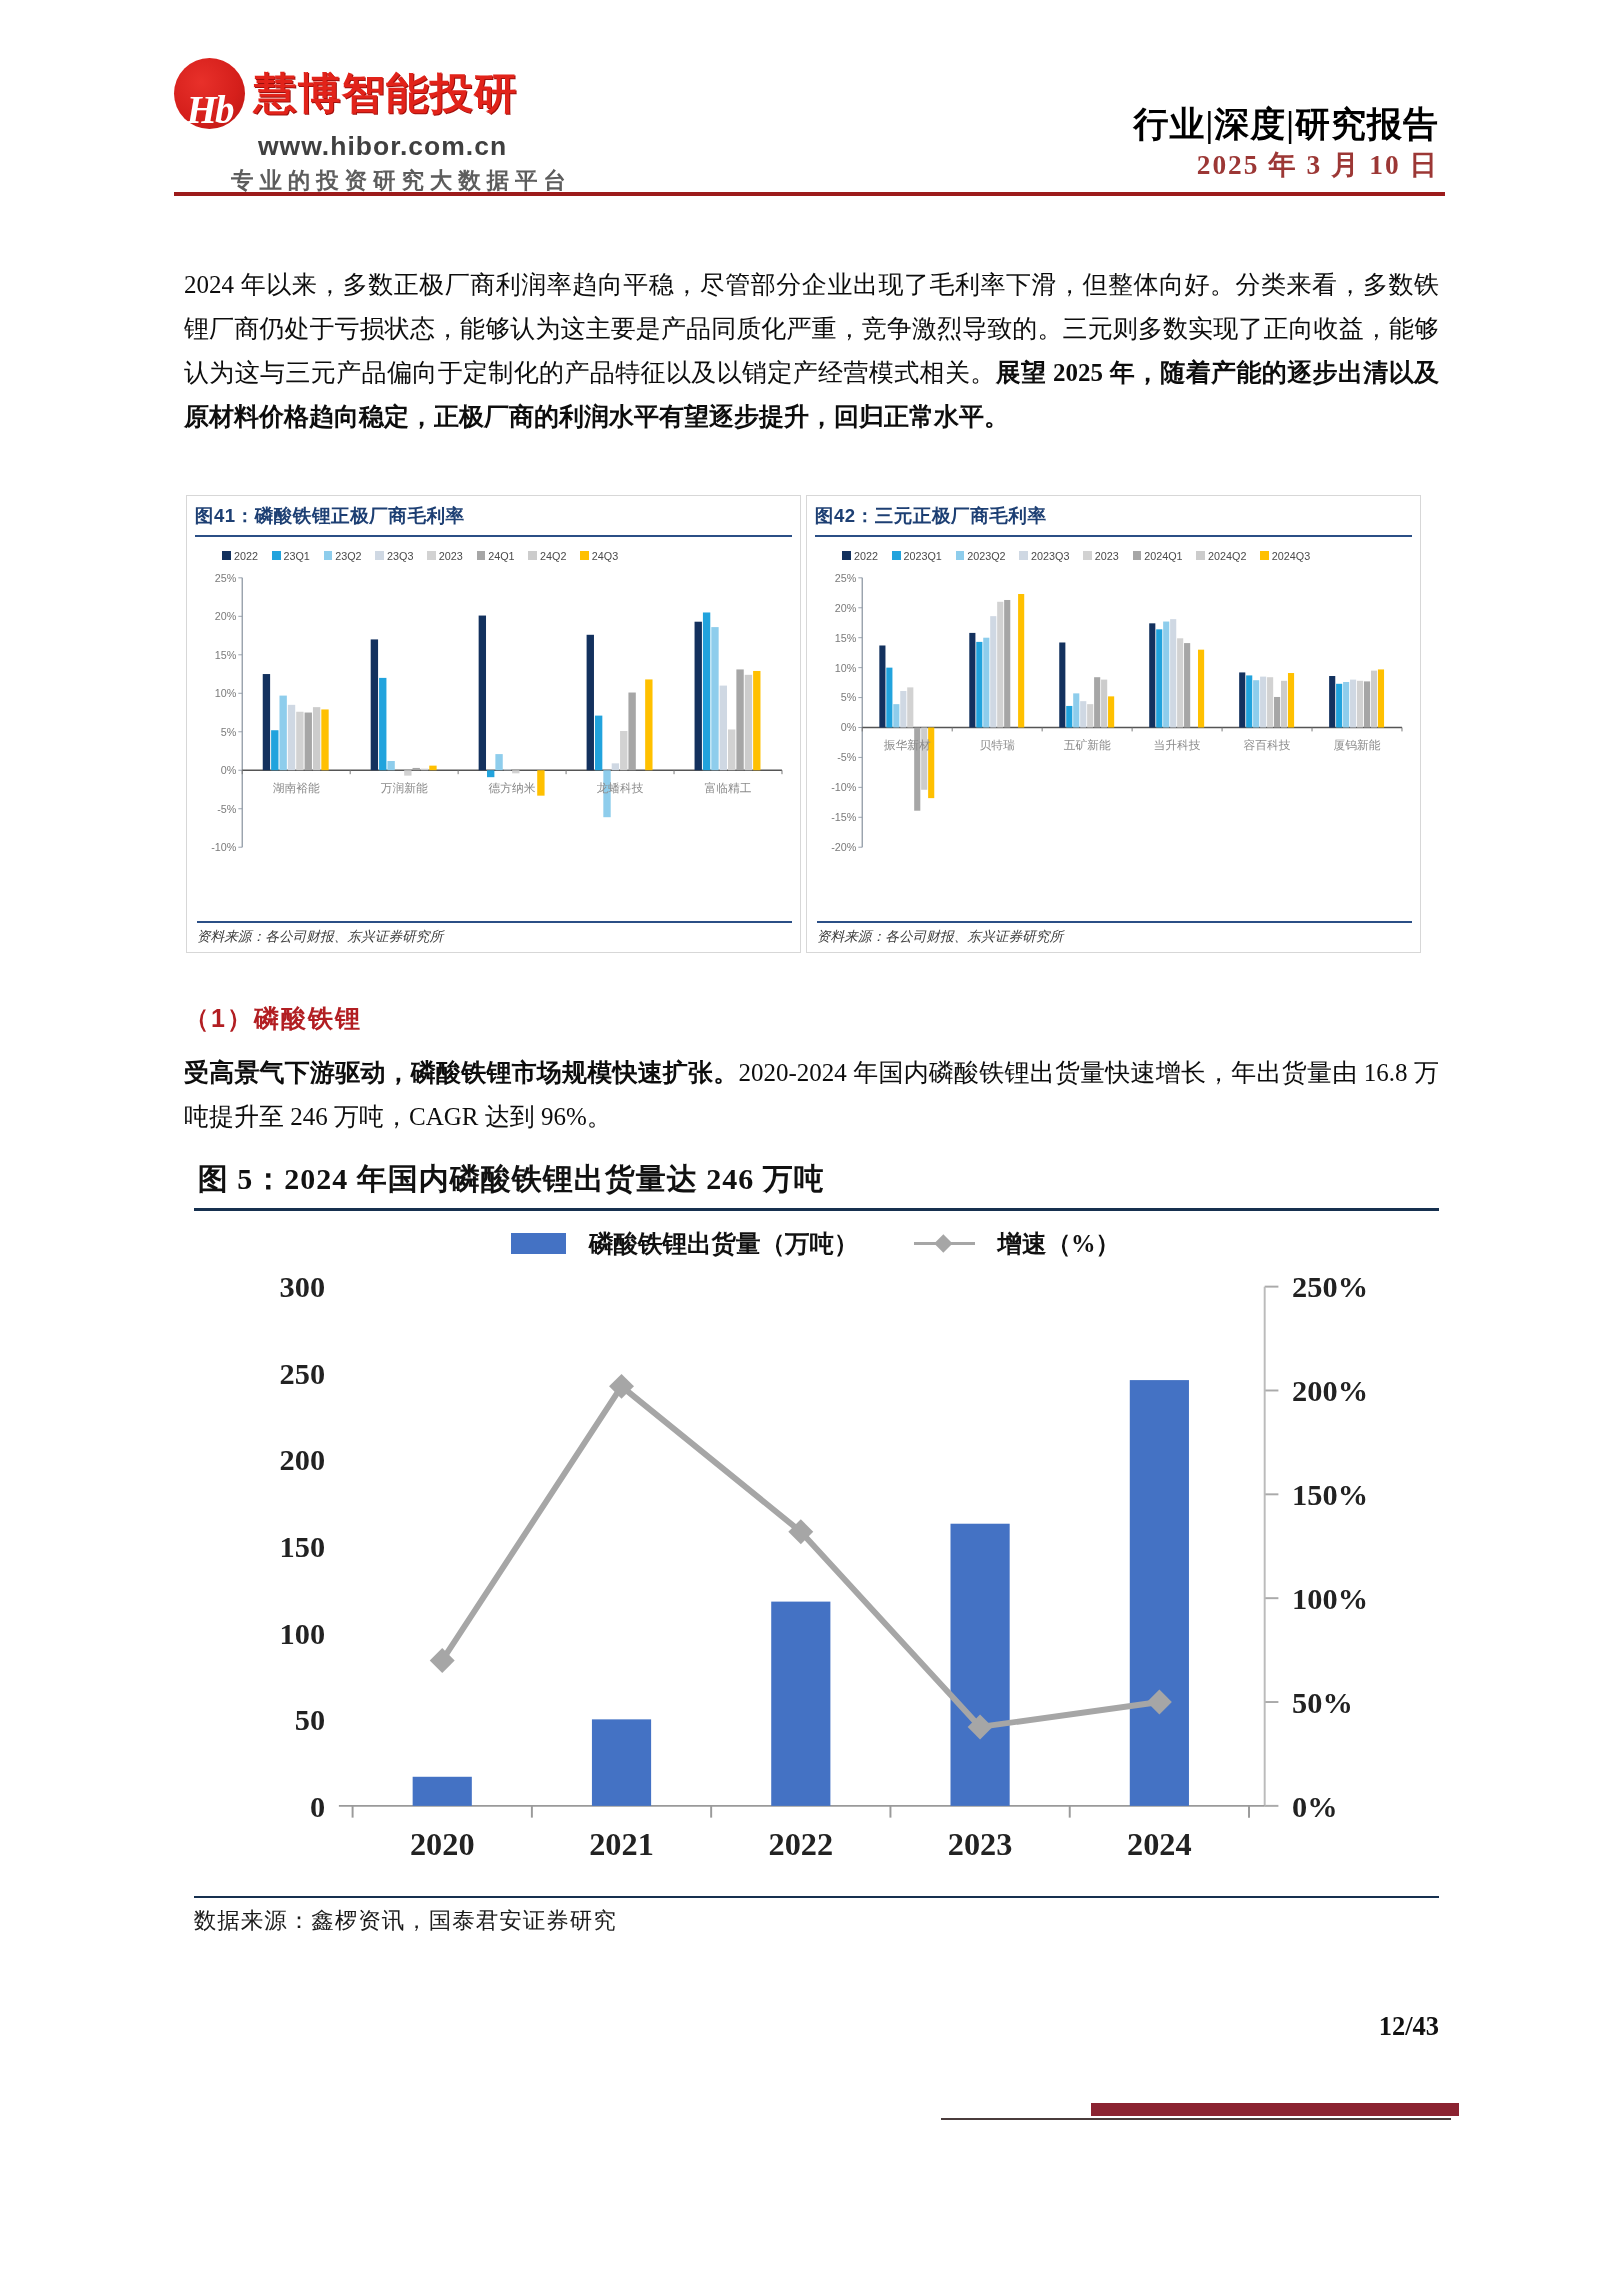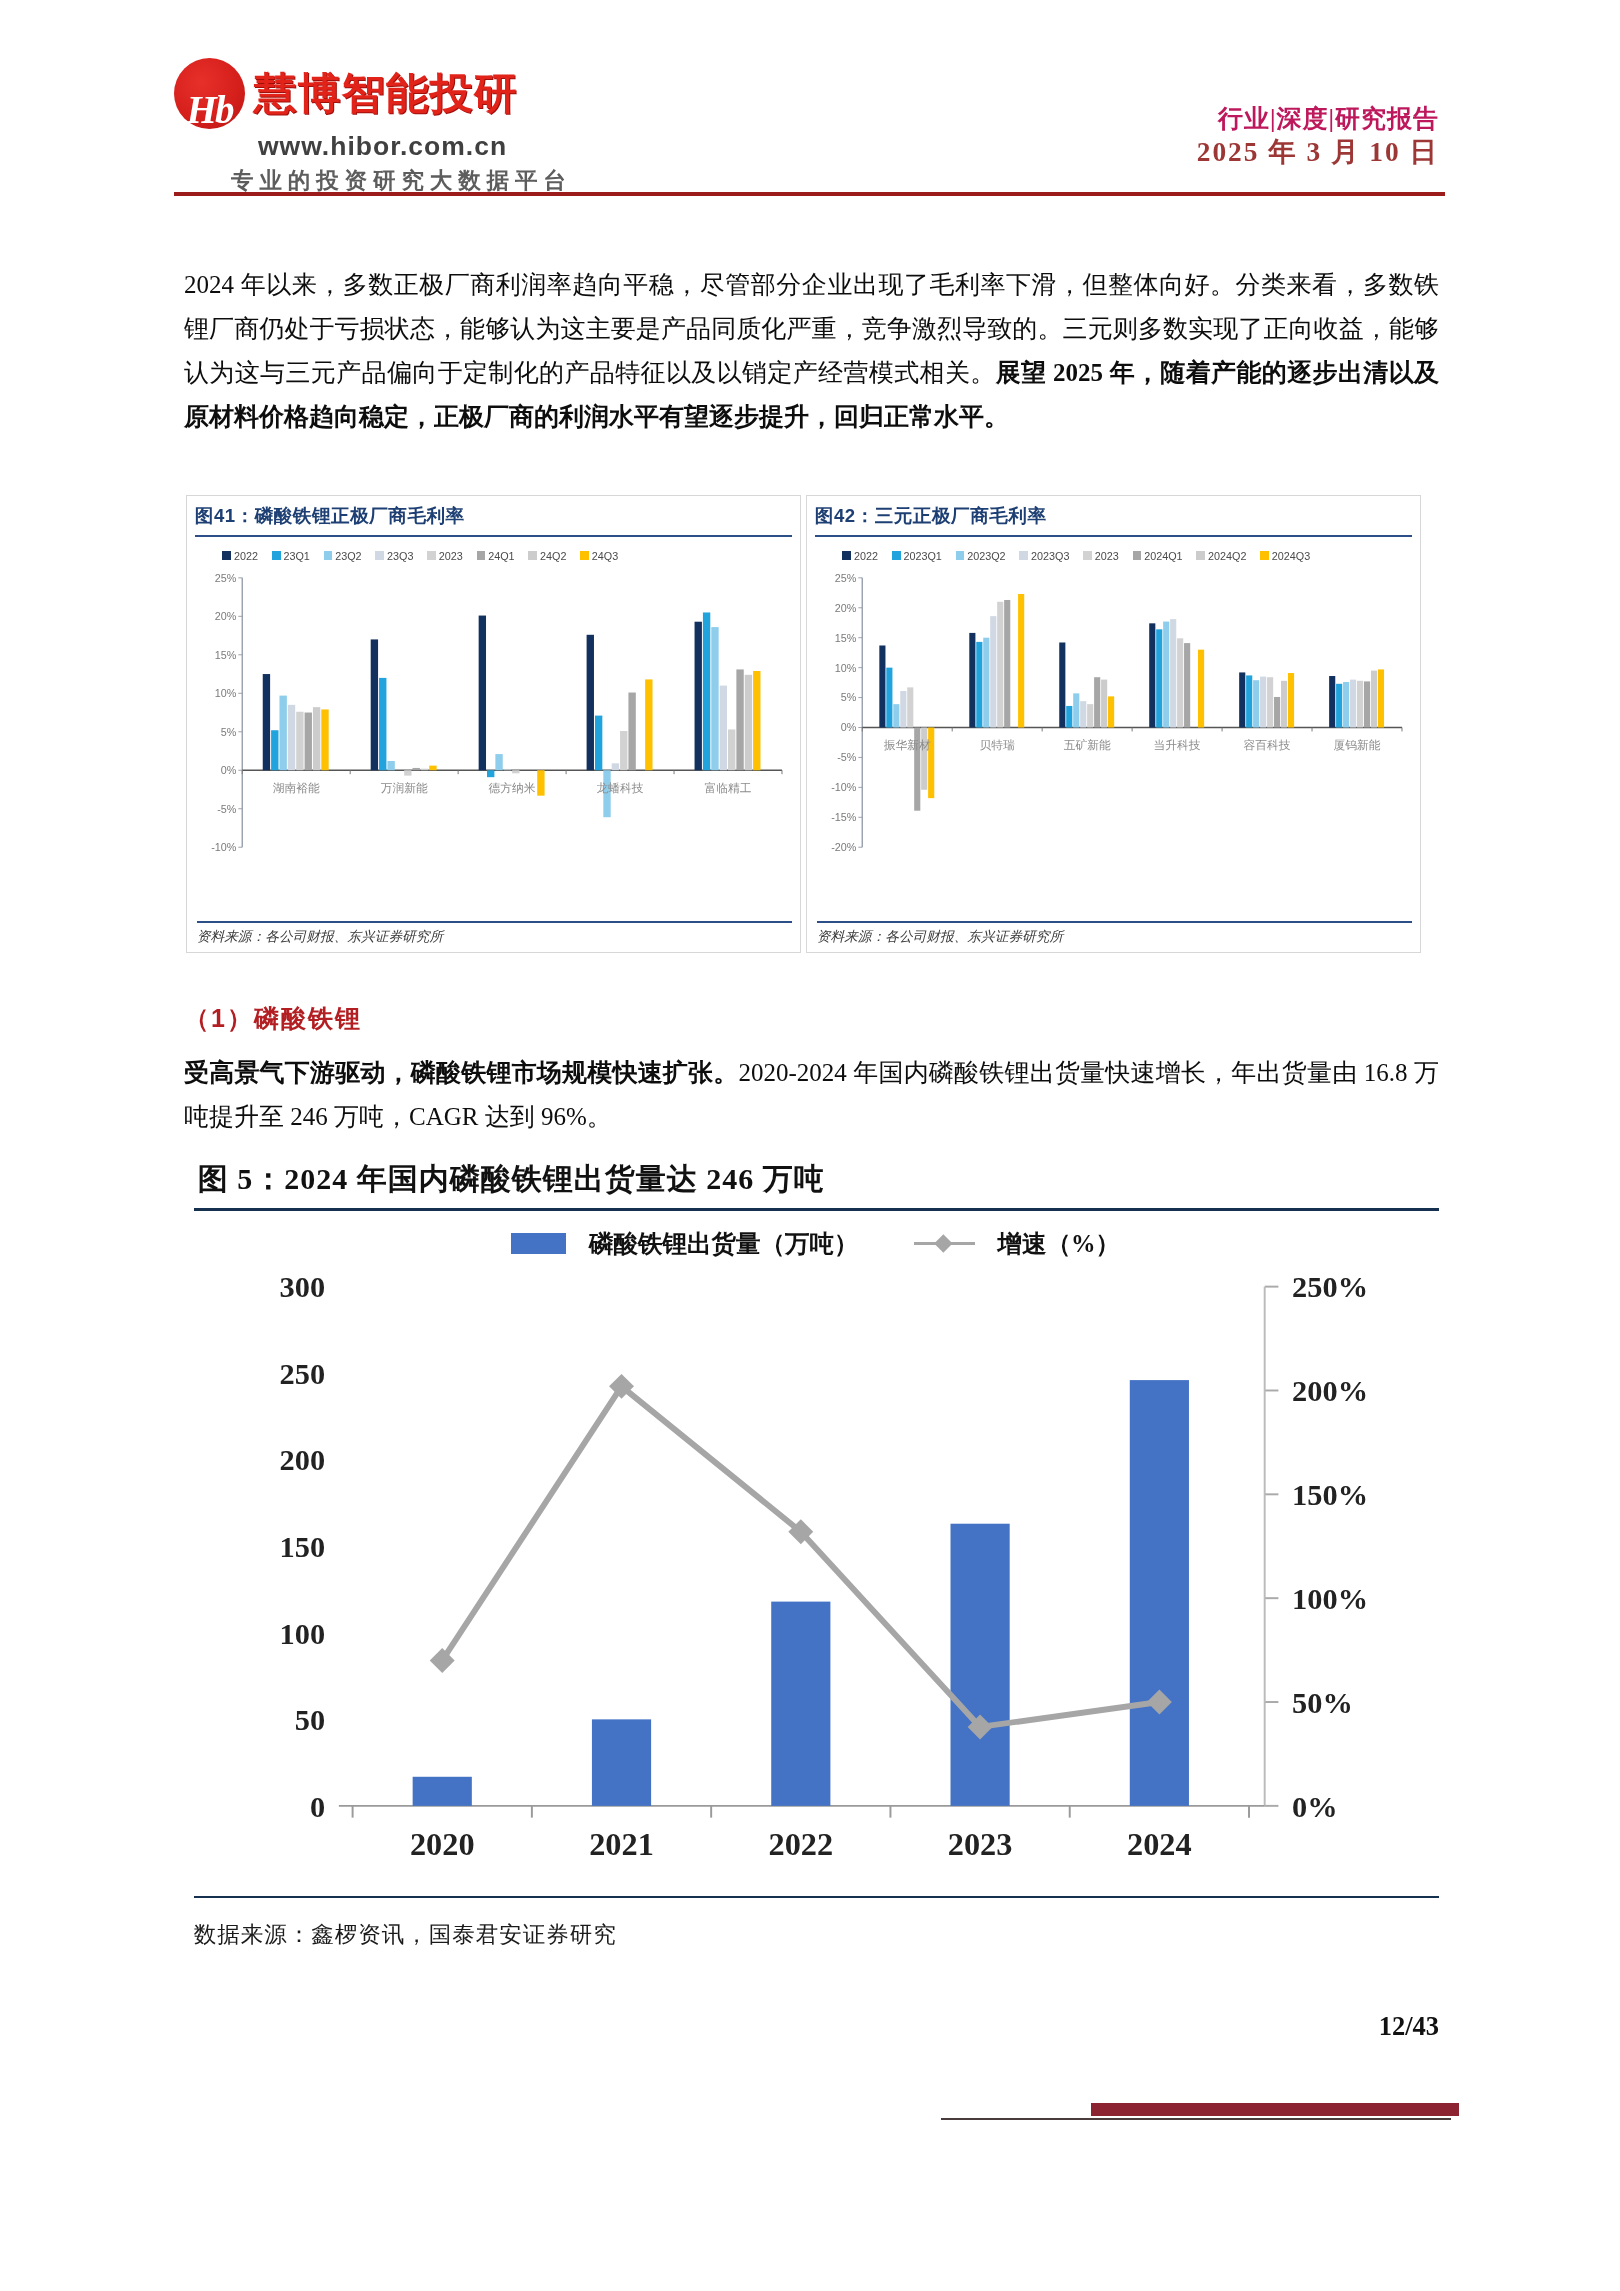"行业|深度|研究报告" .header-kicker { color: #be185d -> #000000; font-size: 25px -> 35px }
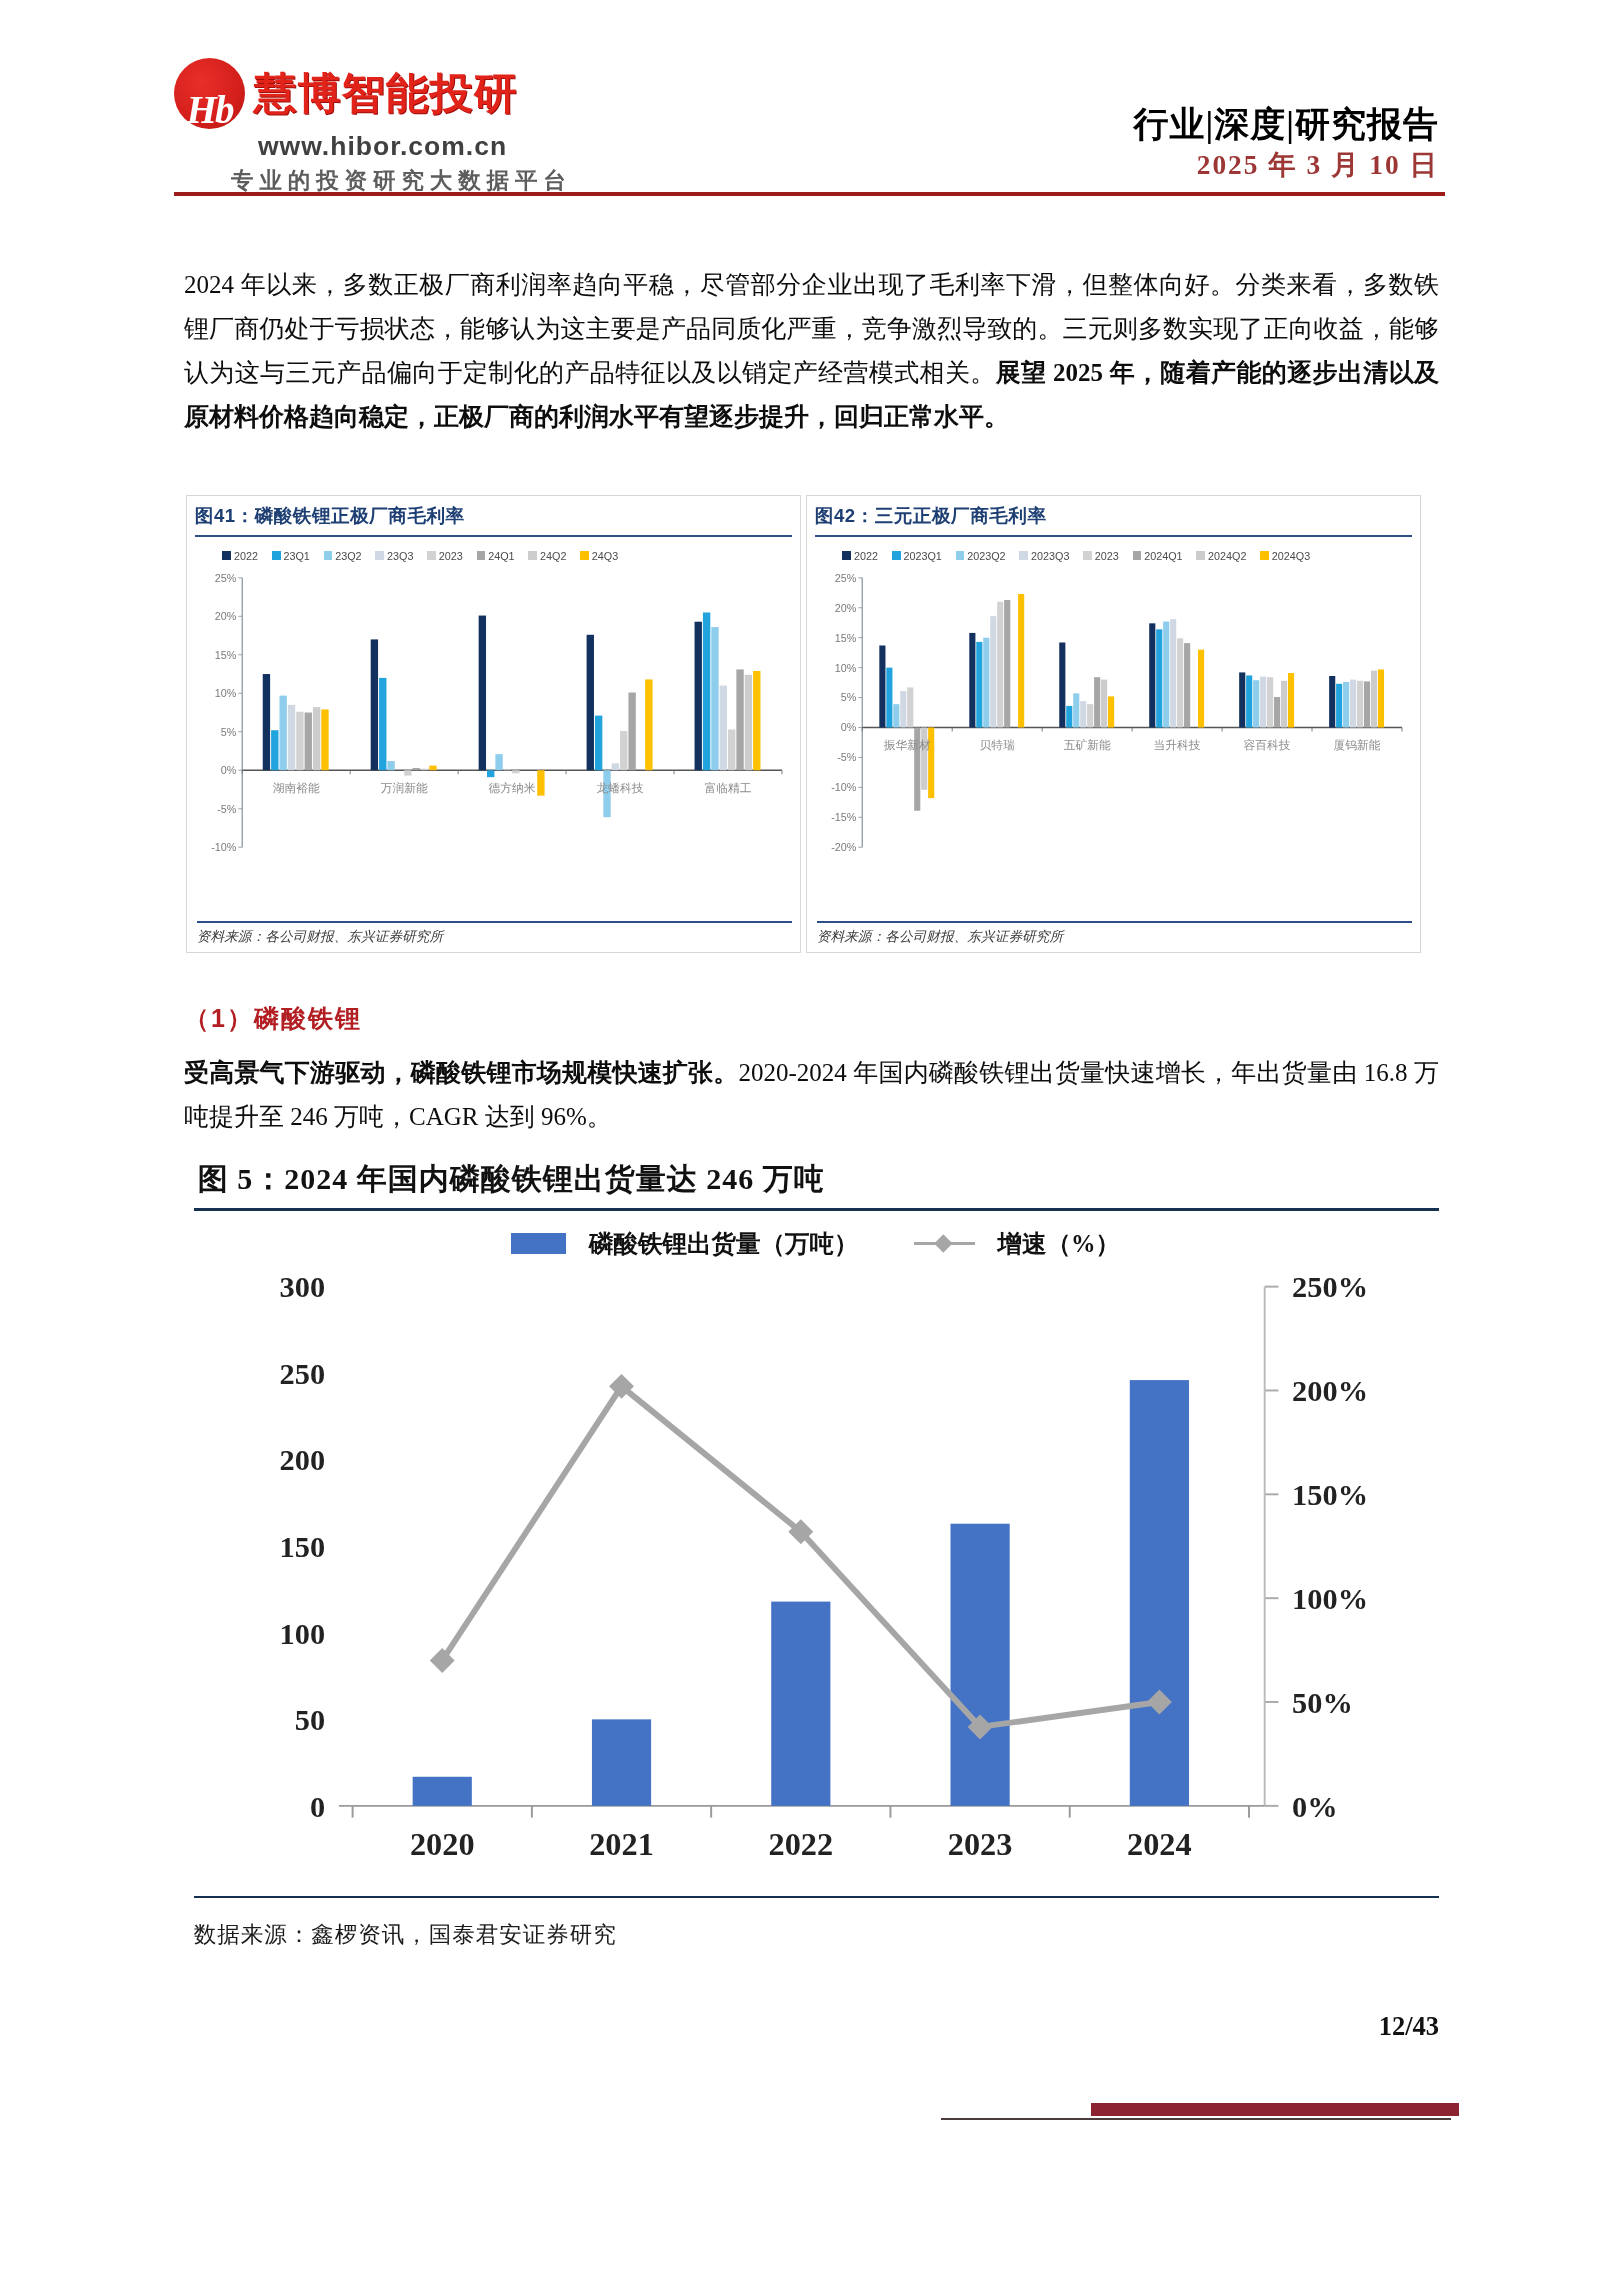"数据来源：鑫椤资讯，国泰君安证券研究" .big-src { padding-top: 21px -> 7px }
